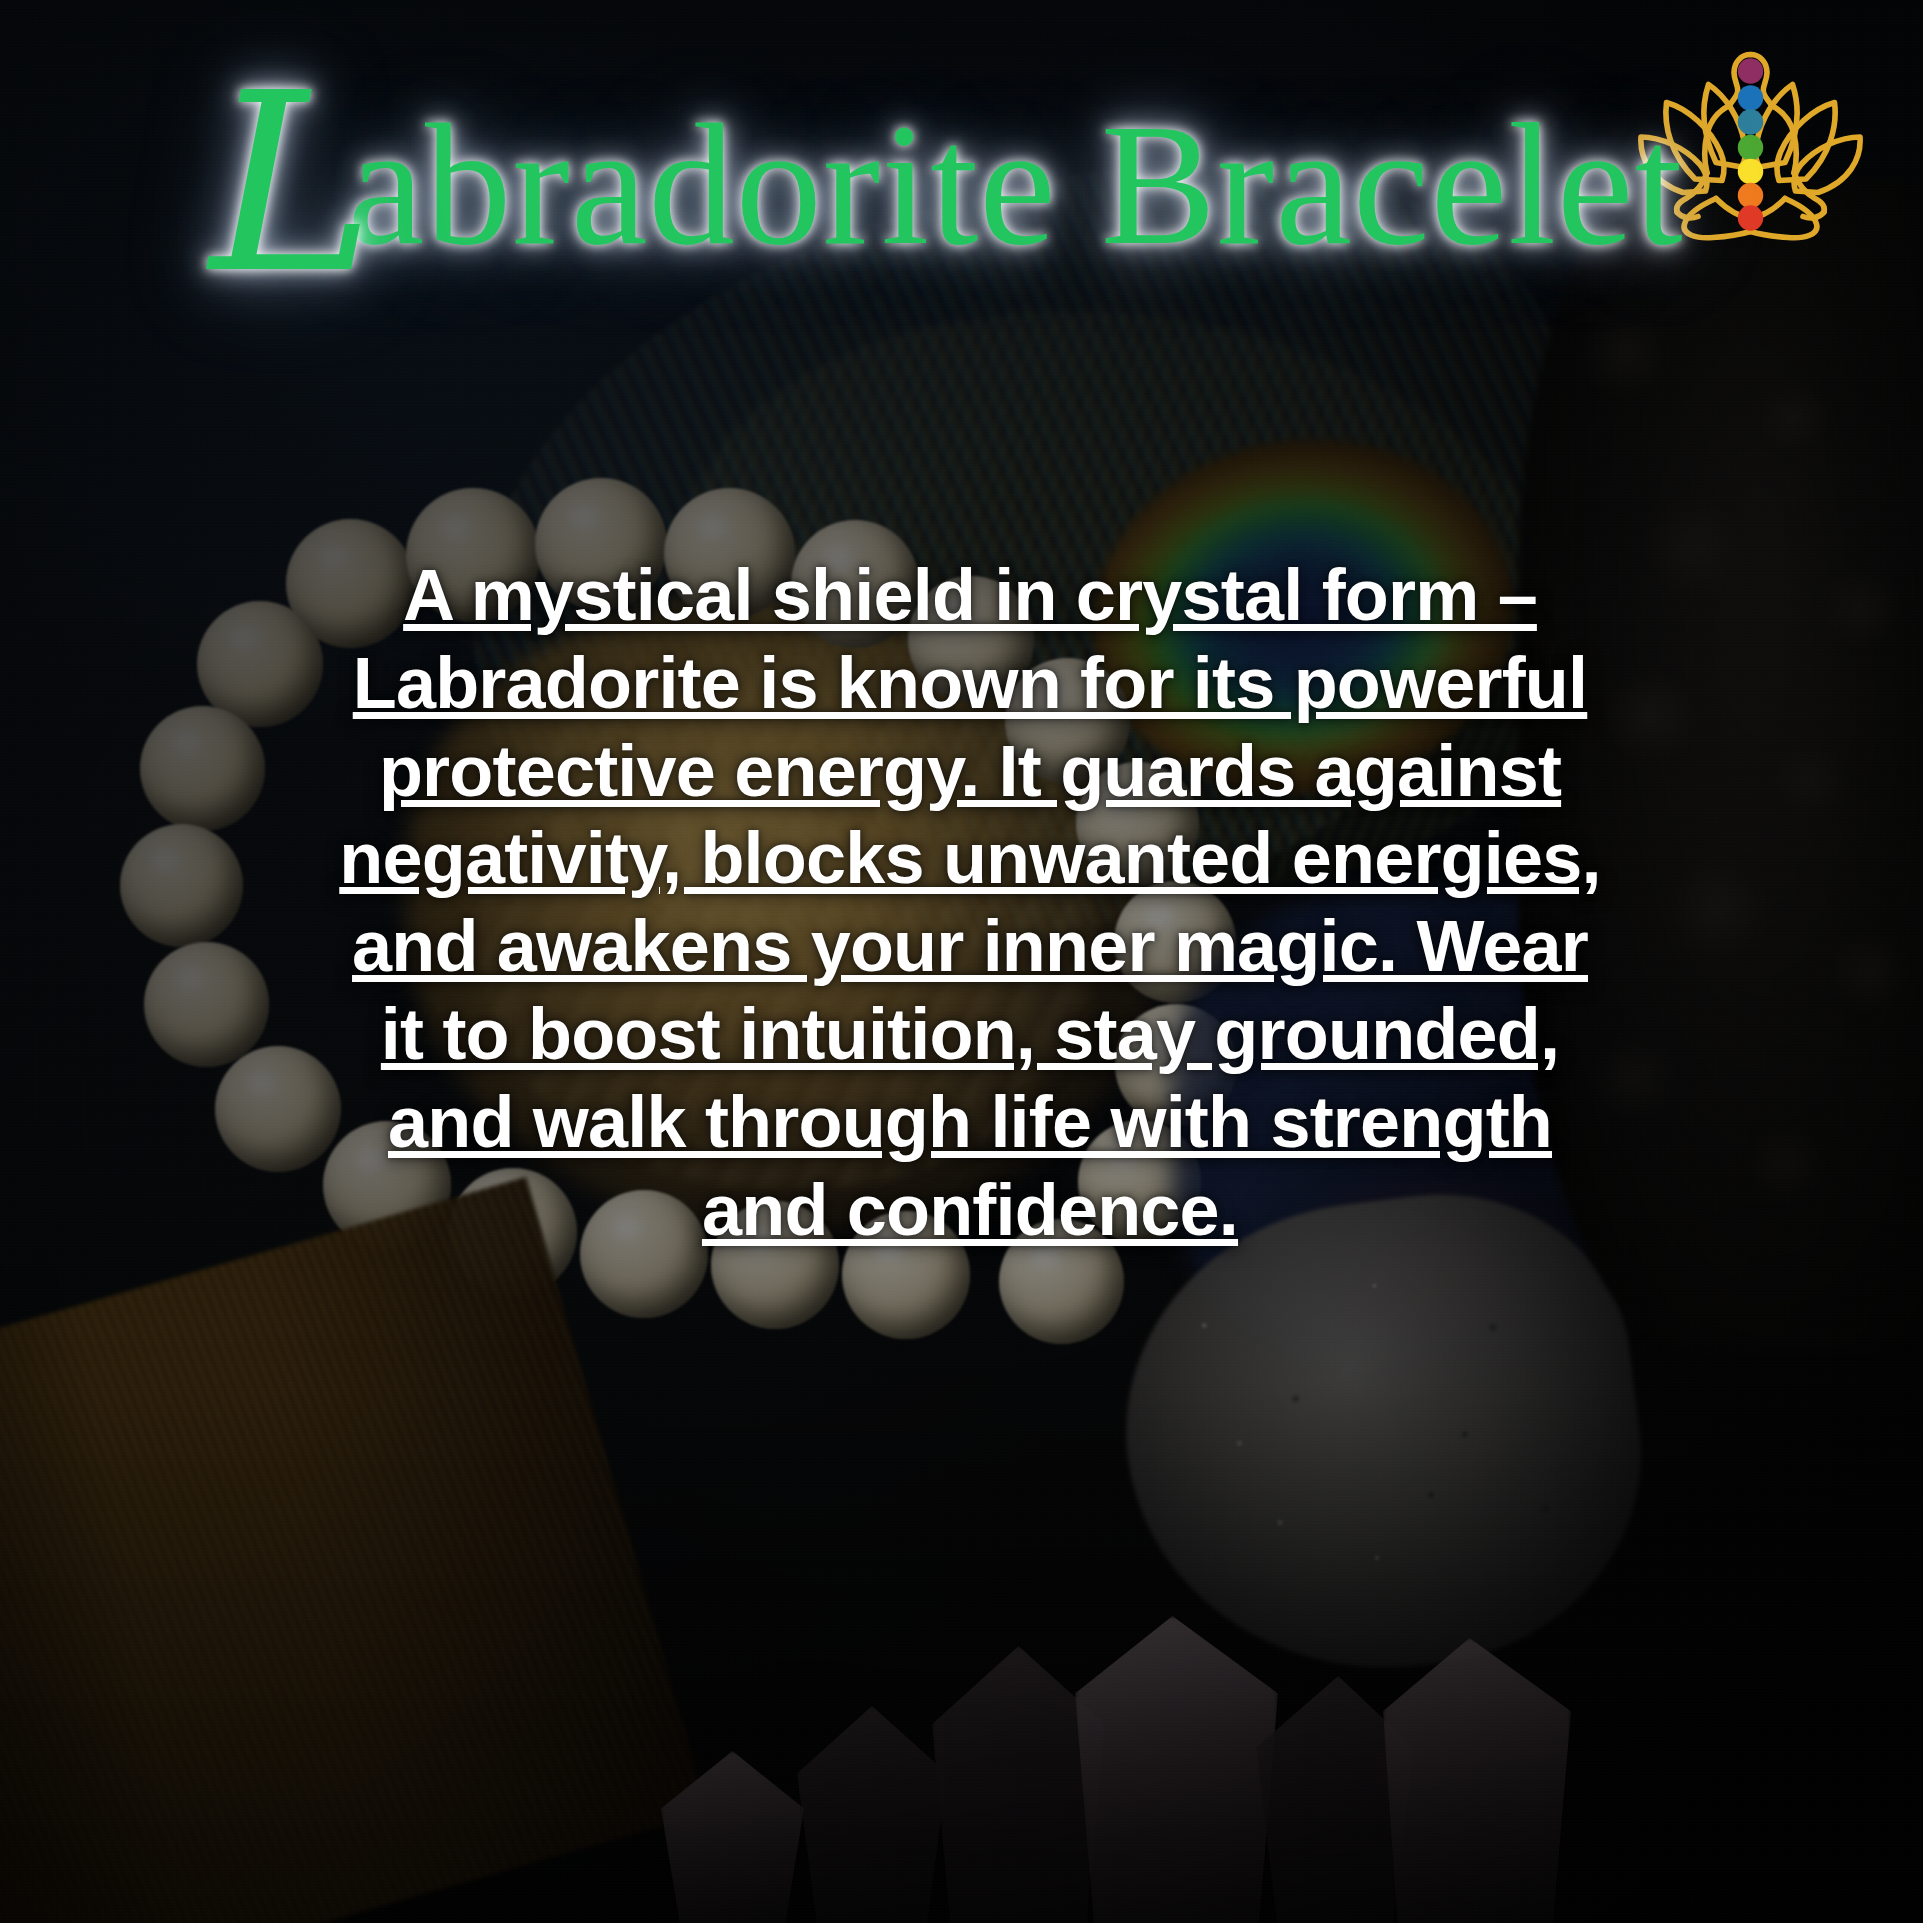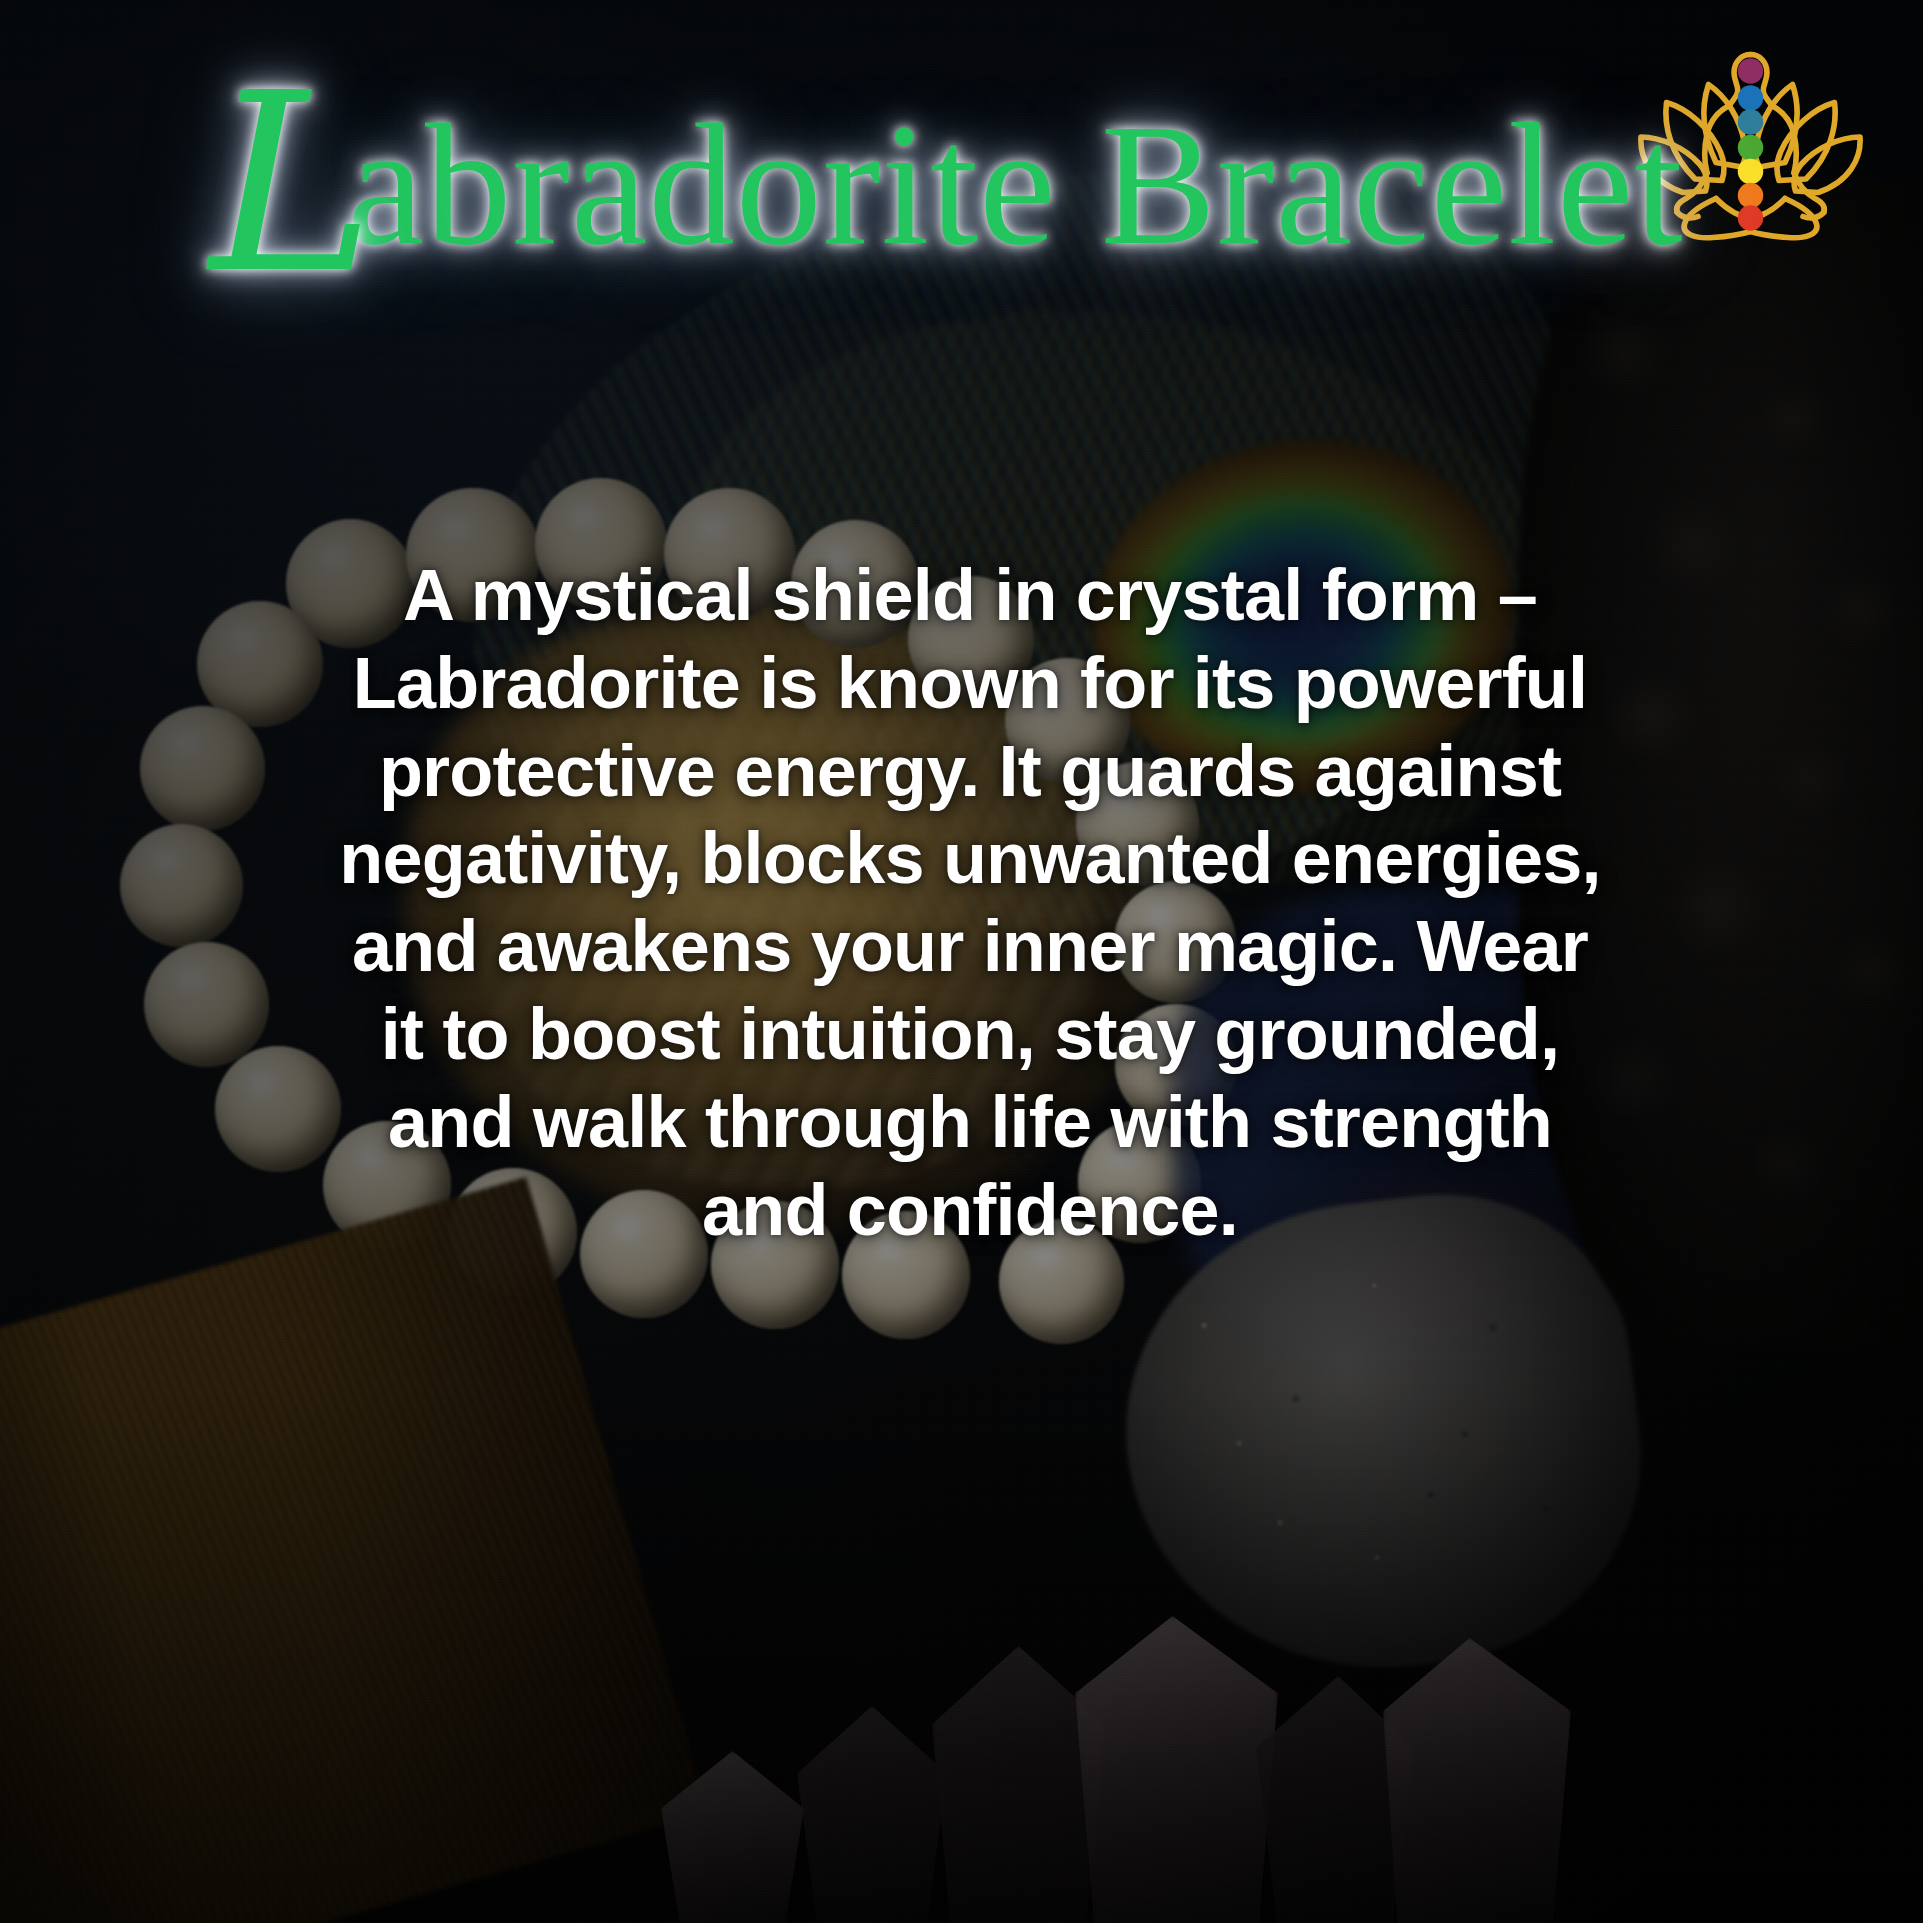"A mystical shield in crystal" .body-copy { text-decoration: none -> underline }
